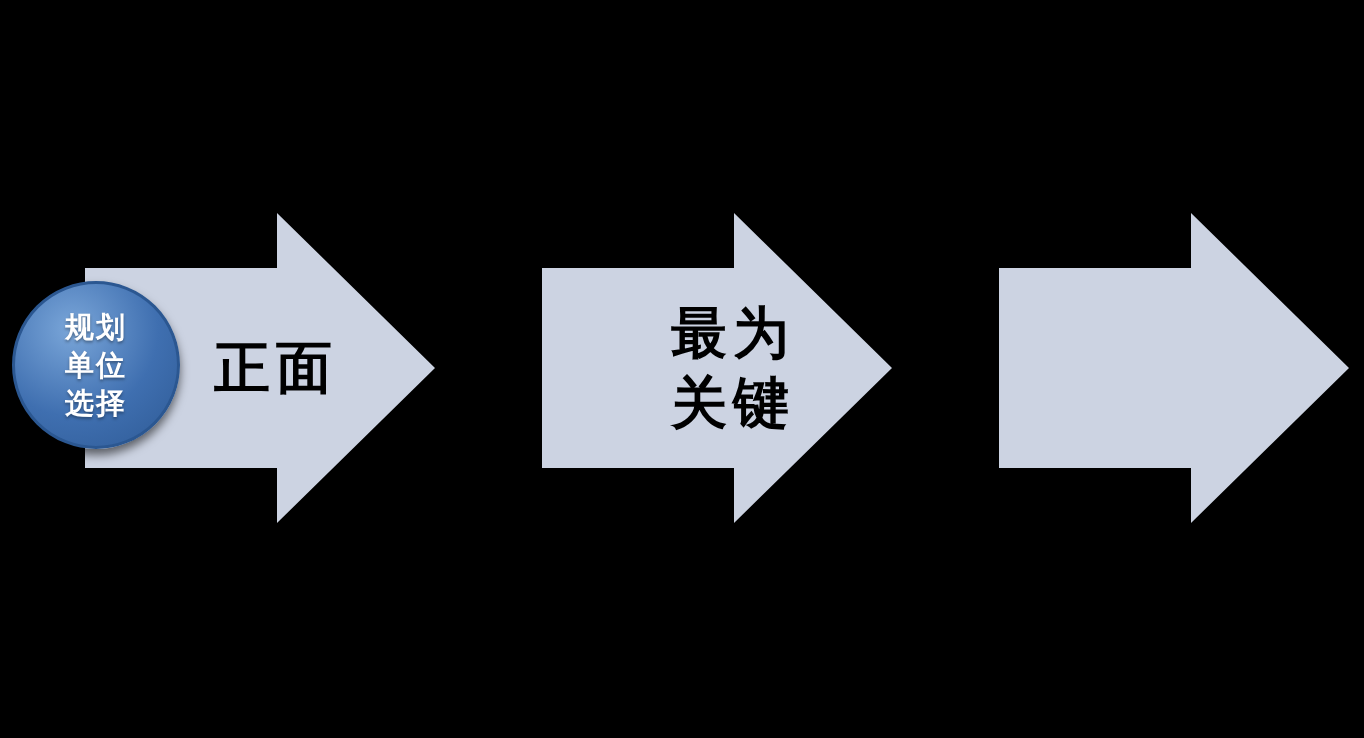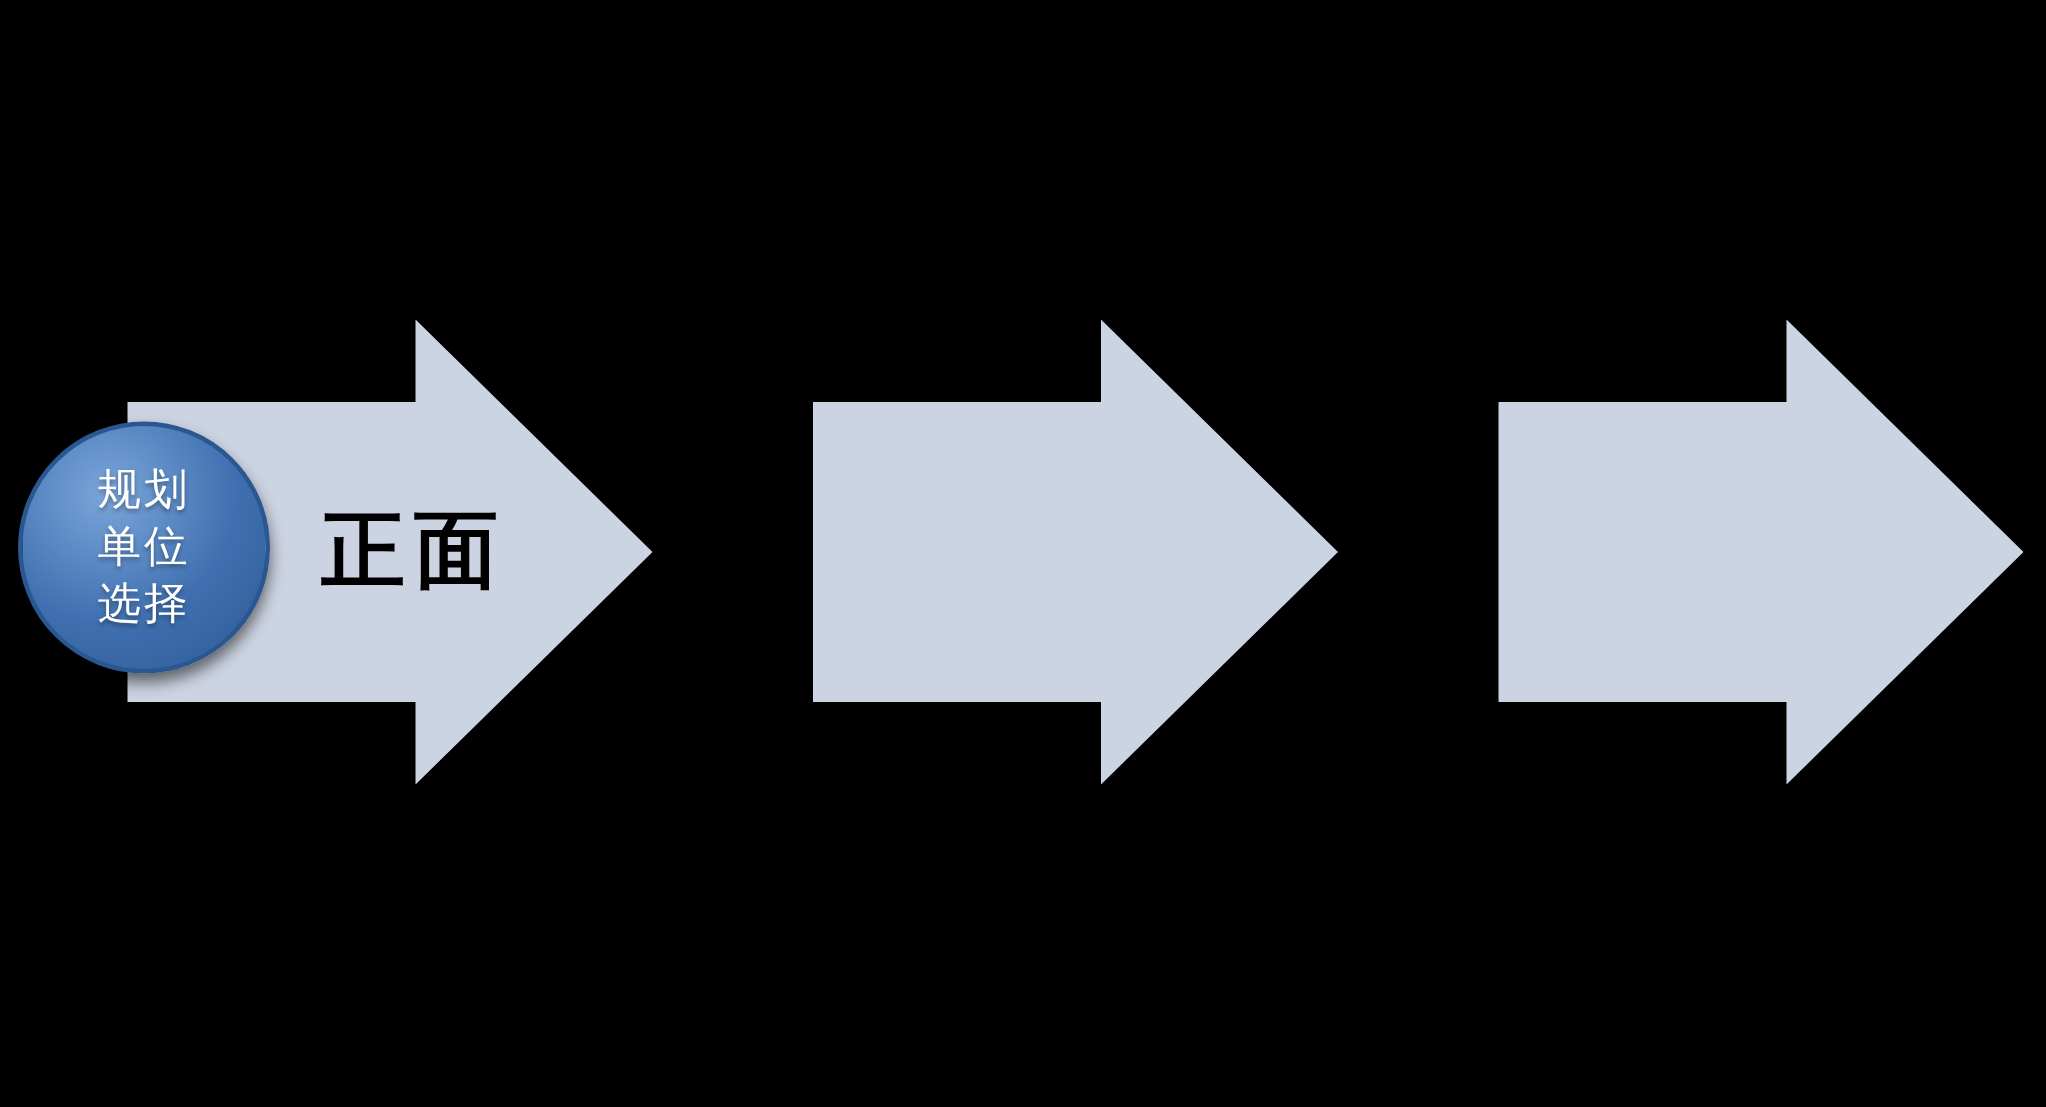"规划" .circle-line { font-weight: 400 -> 700 }
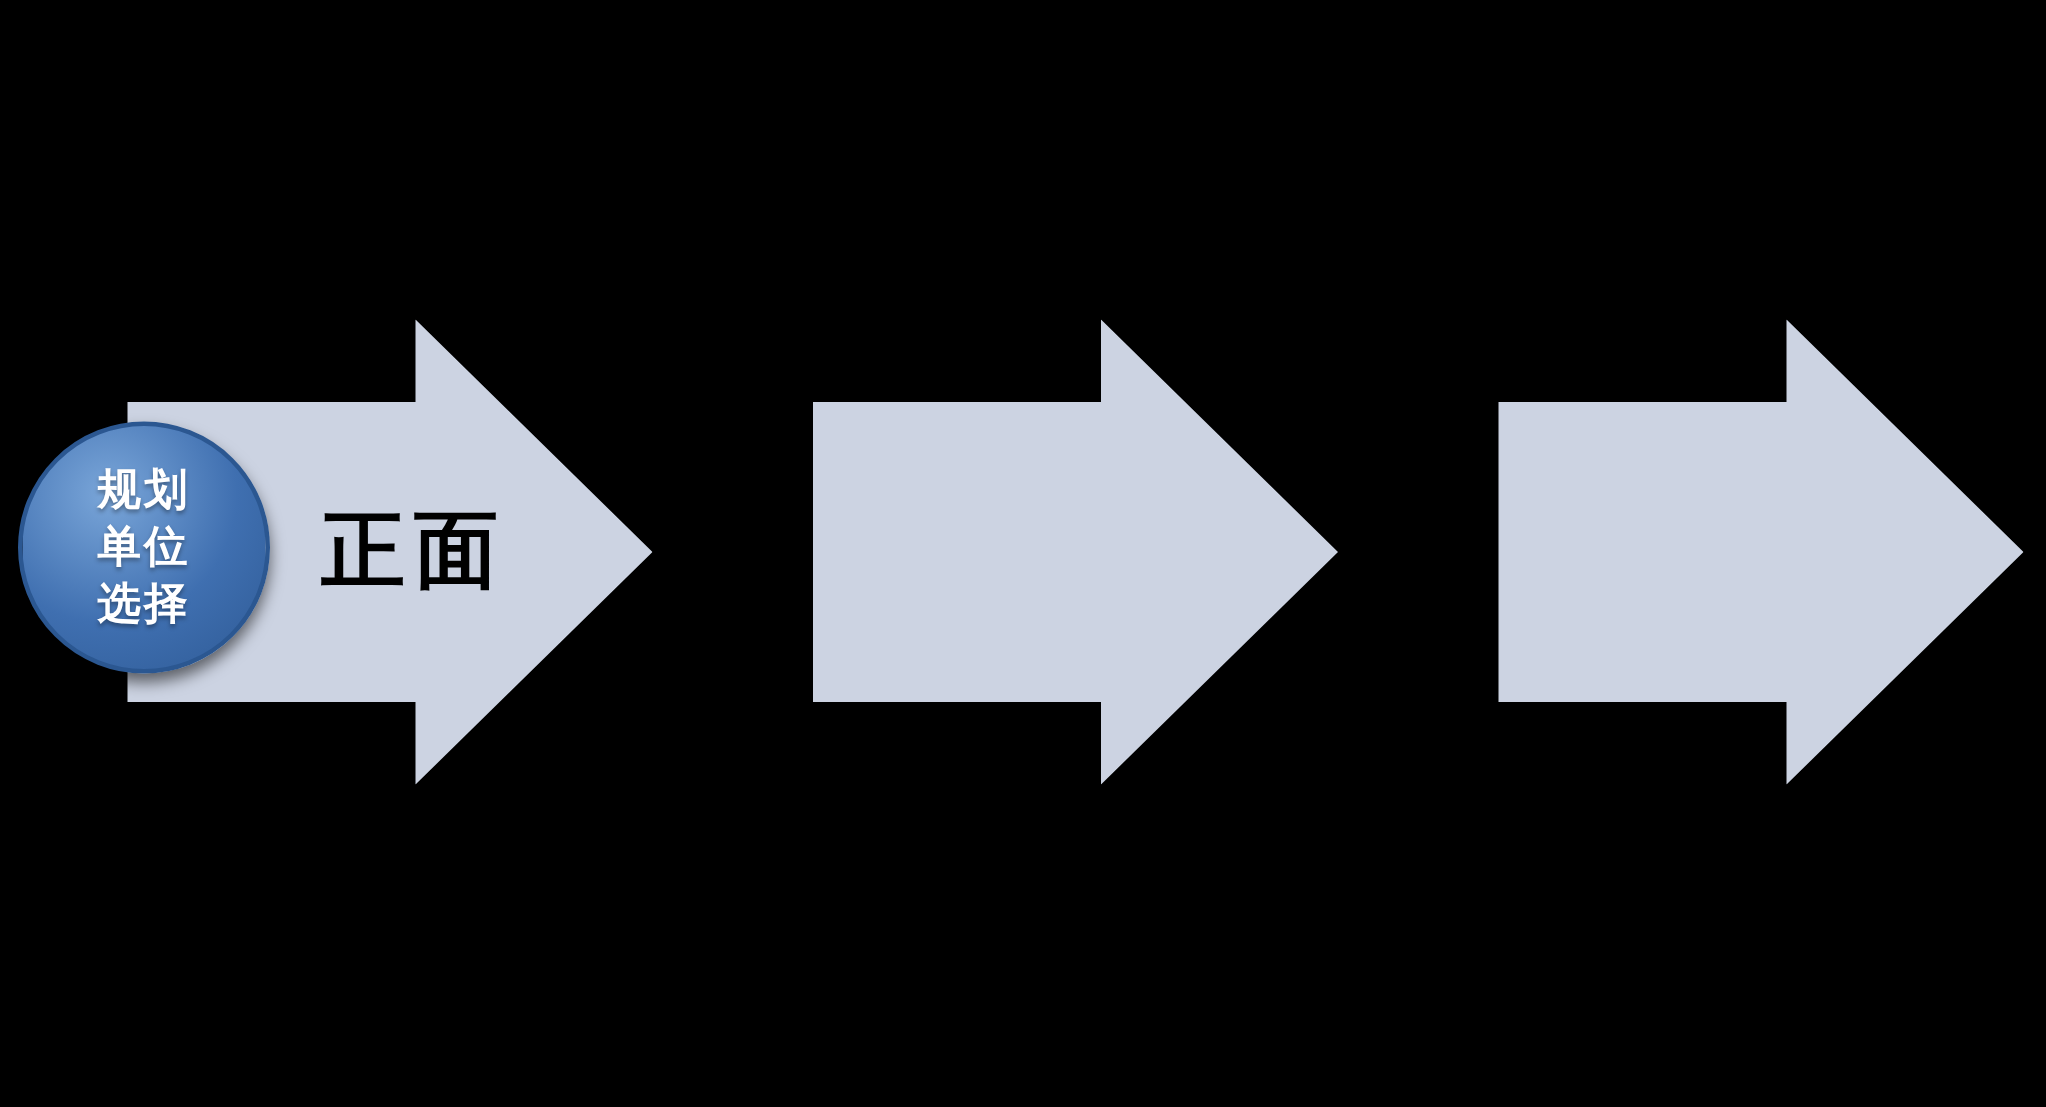"最为" div.step-label { html: none -> <div> <div>最为</div> <div>关键</div> </div> }
